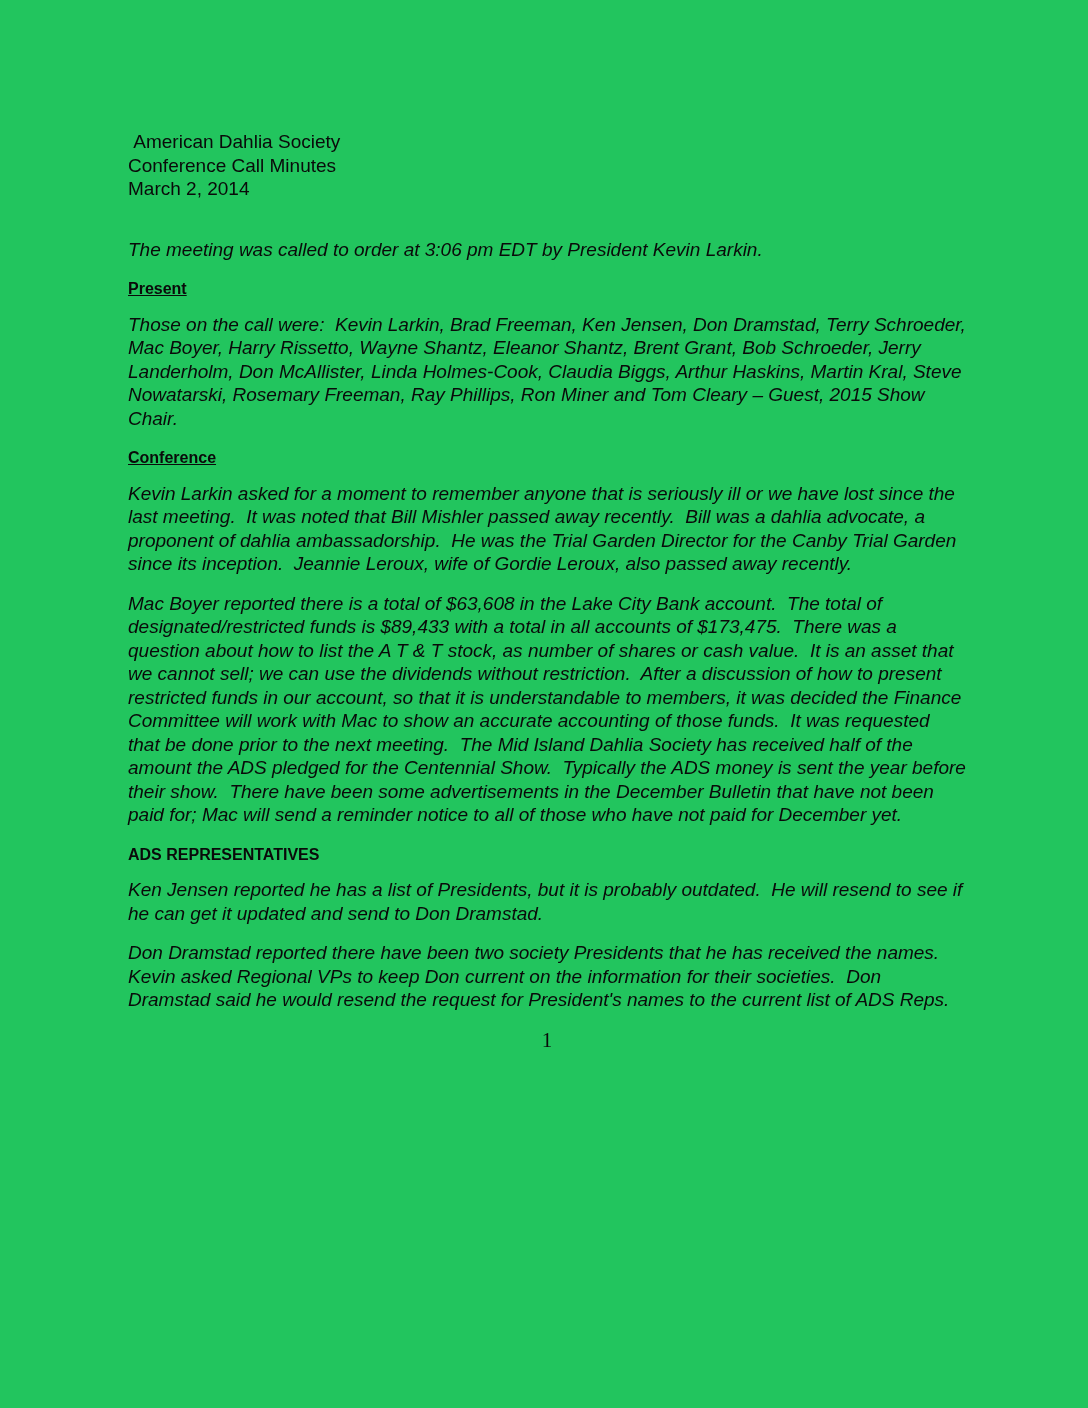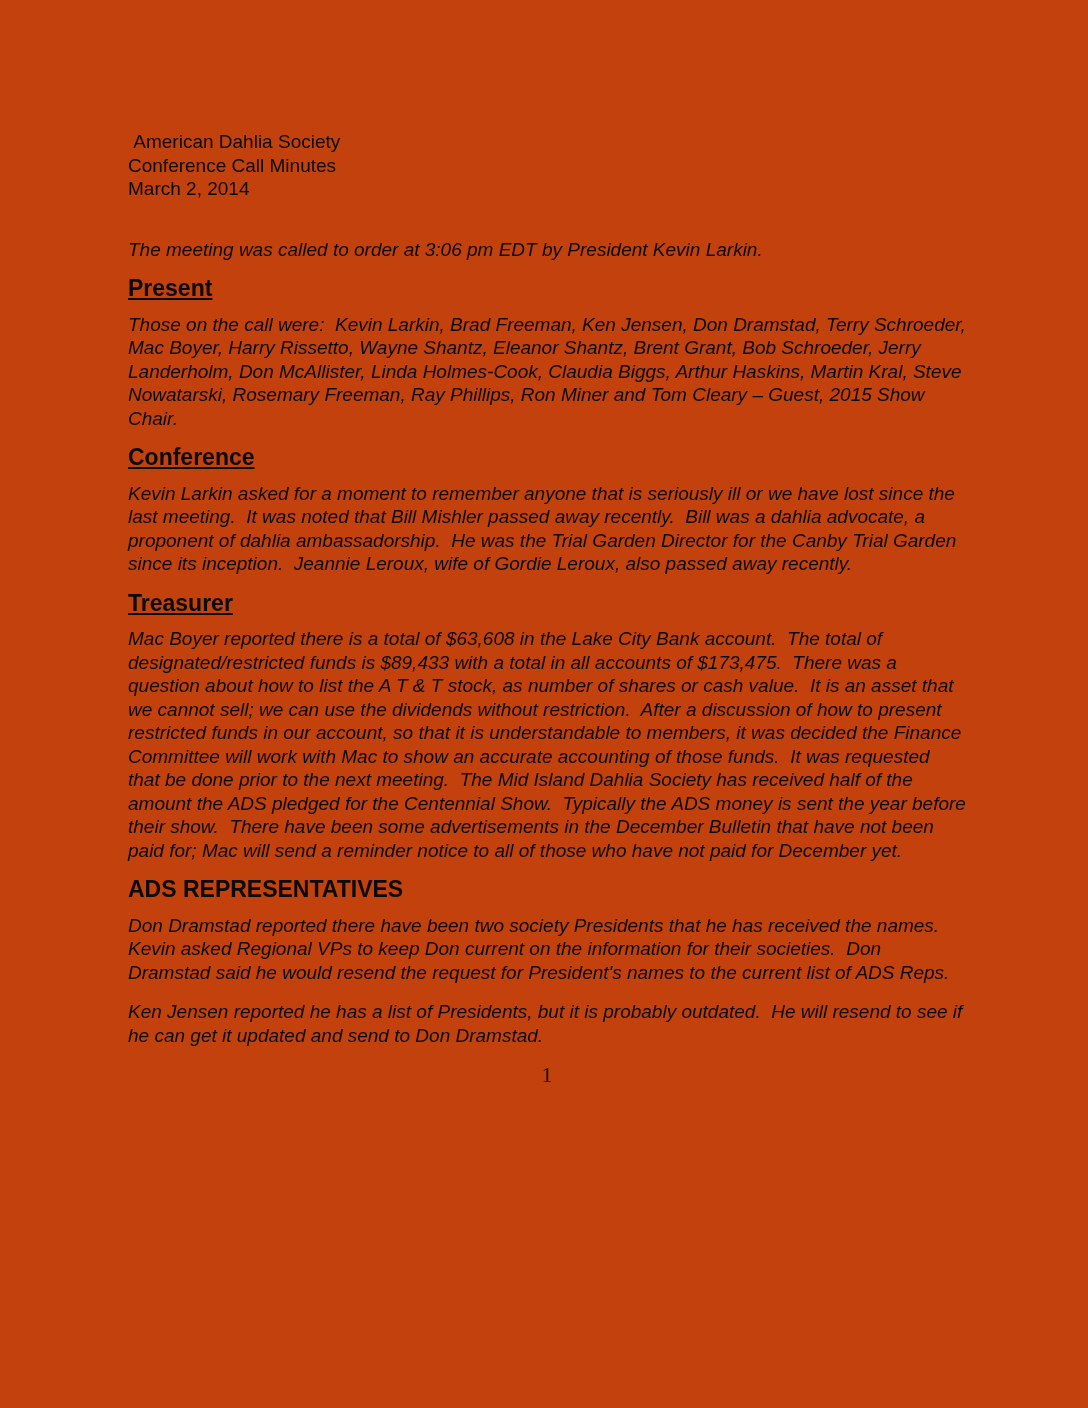"American Dahlia Society" .page { background: #c2410c -> #22c55e }
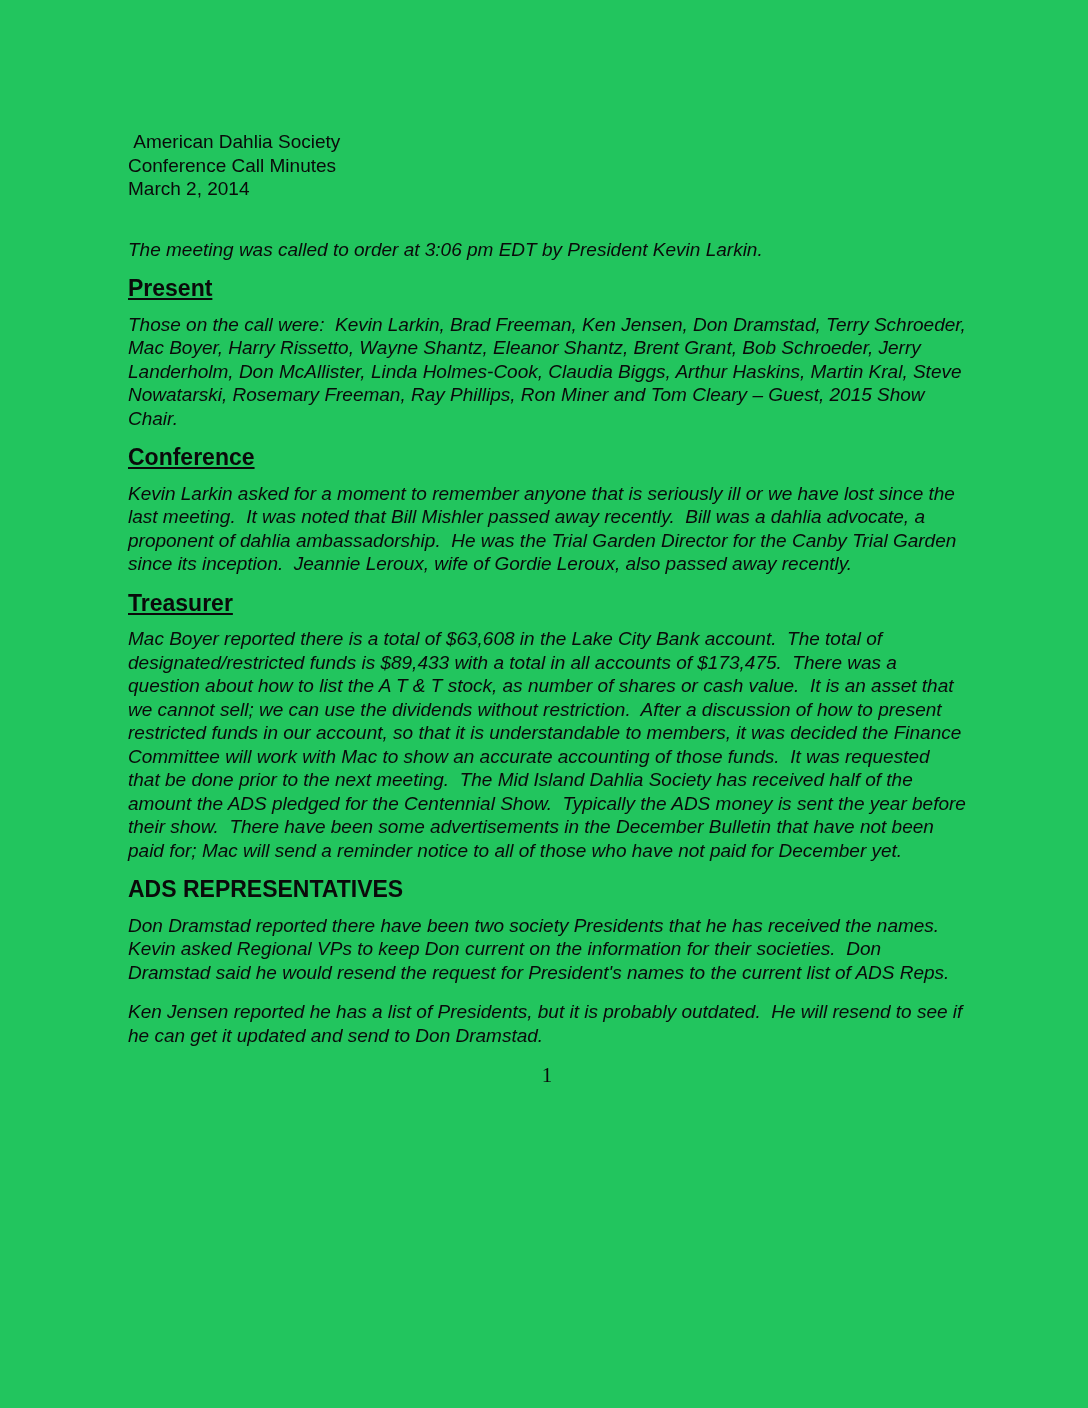"Present" .heading { font-size: 23px -> 16px }
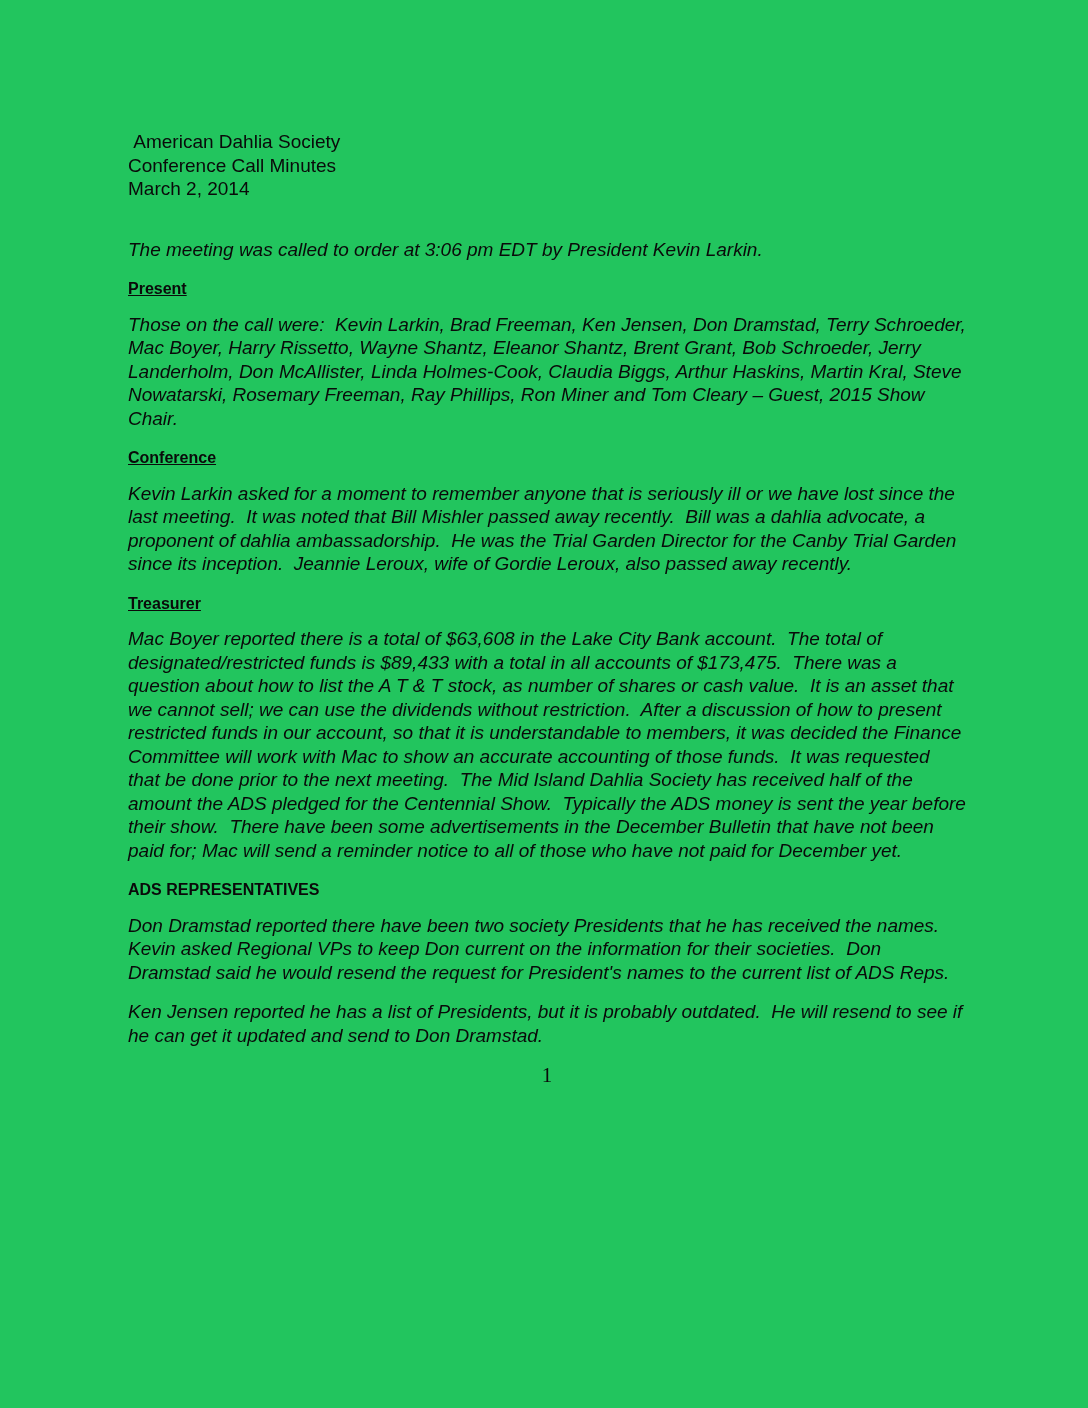"Treasurer" div.heading { html: <div>Treasurer</div> -> none }
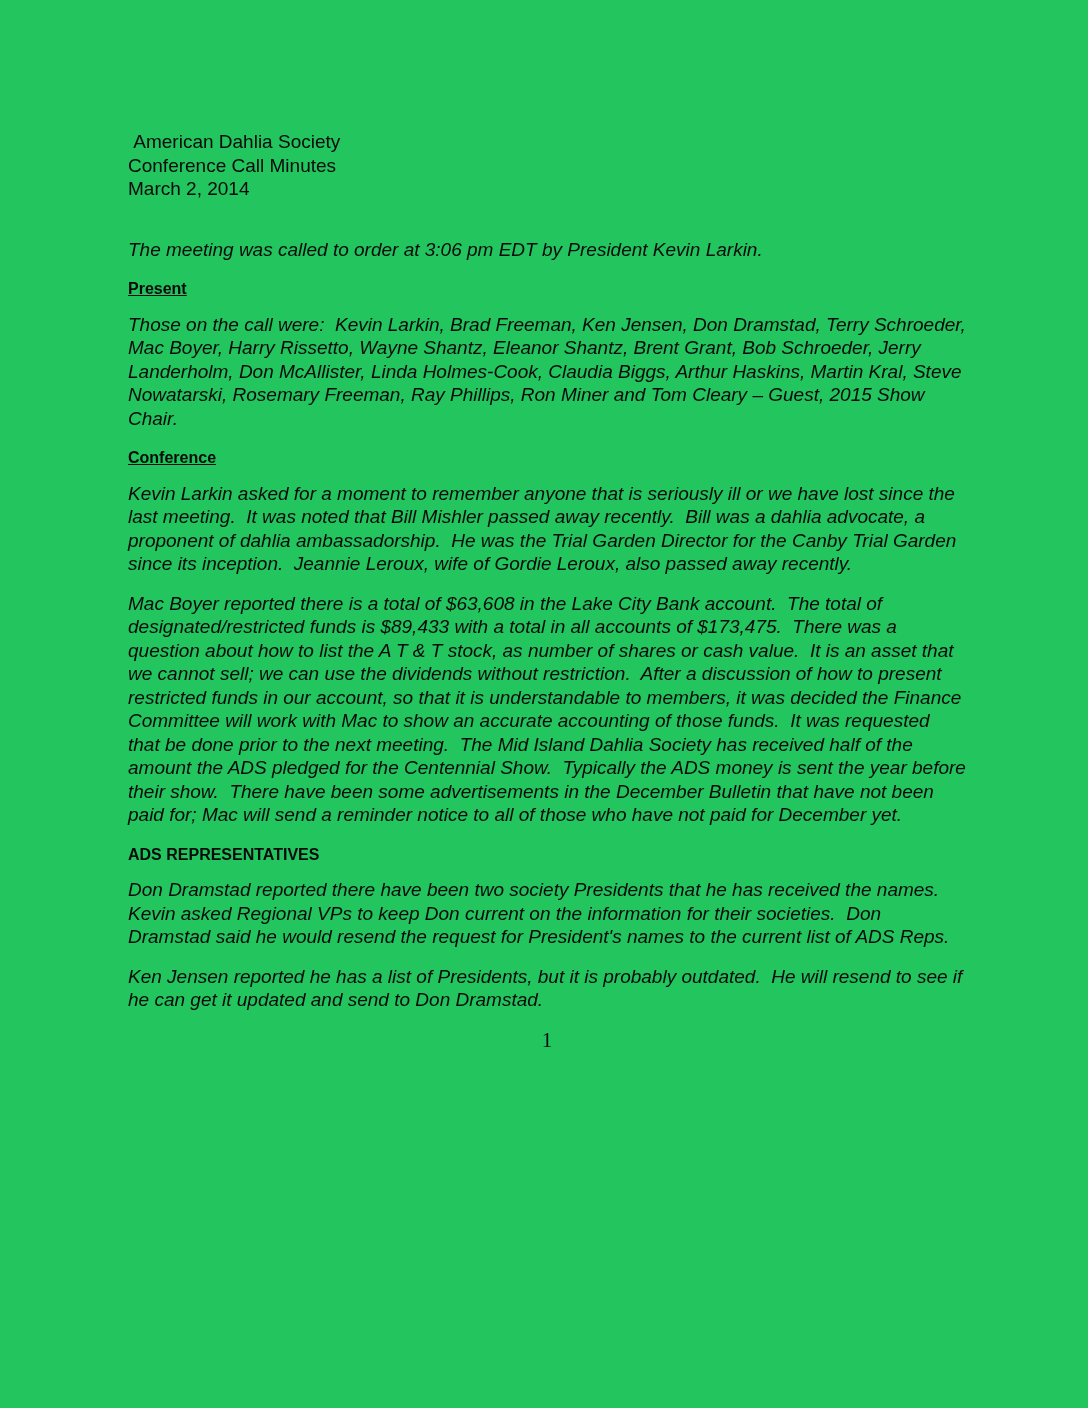"Don Dramstad reported there have" p.para { order: before "Ken Jensen reported he has" -> after "Ken Jensen reported he has" }
